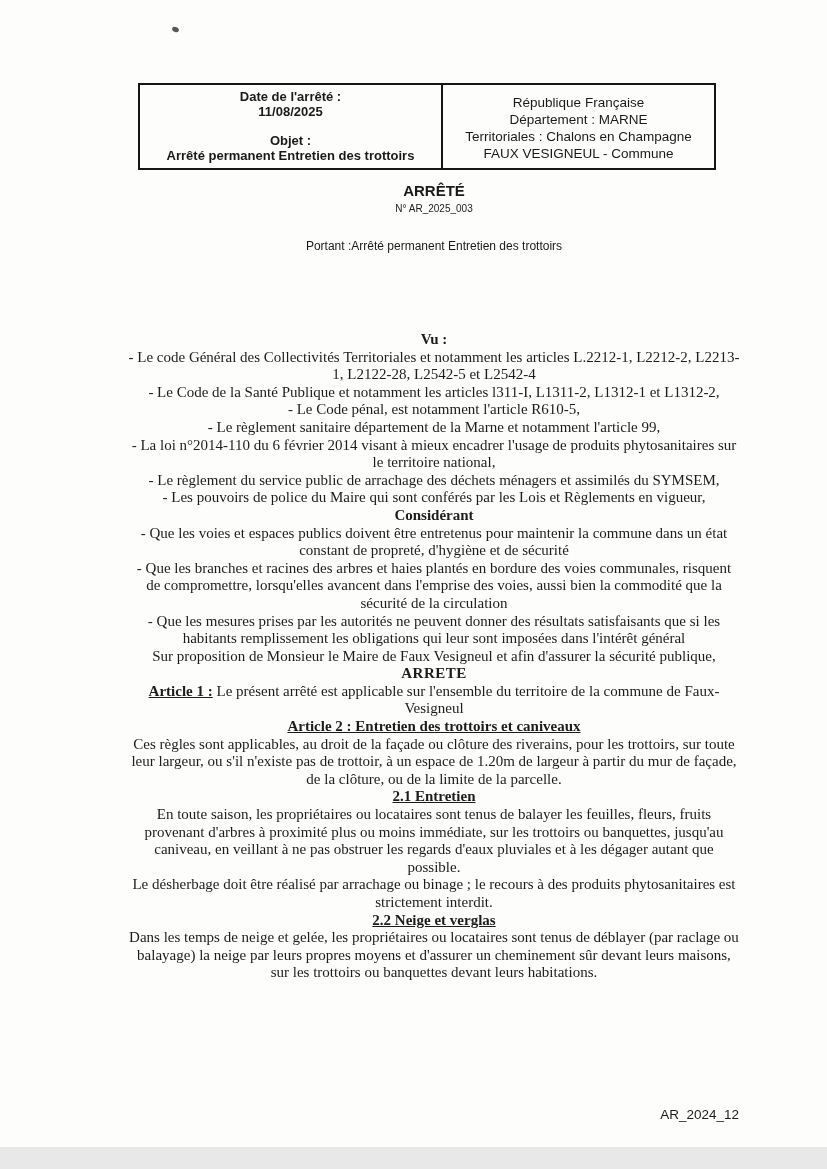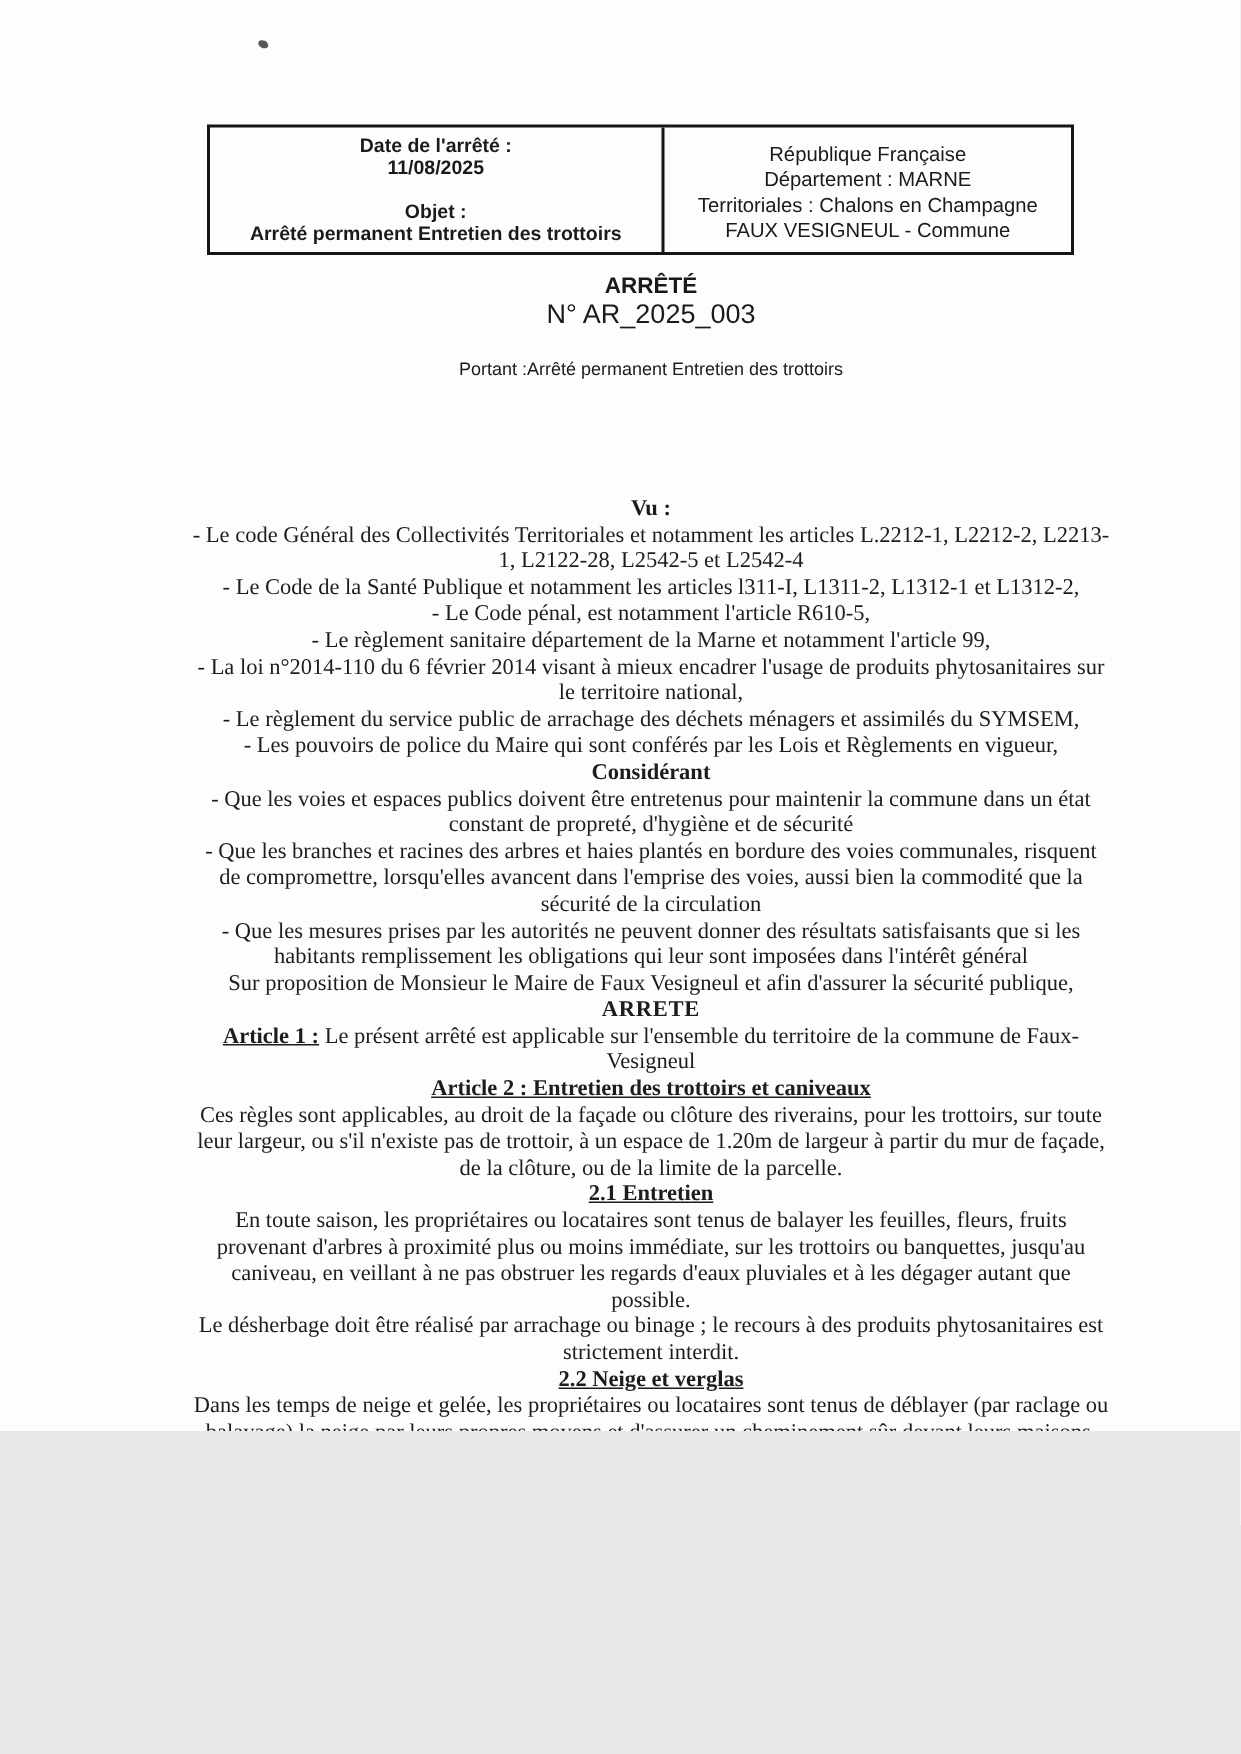"Date de l'arrêté :" .page { height: 954px -> 1147px }
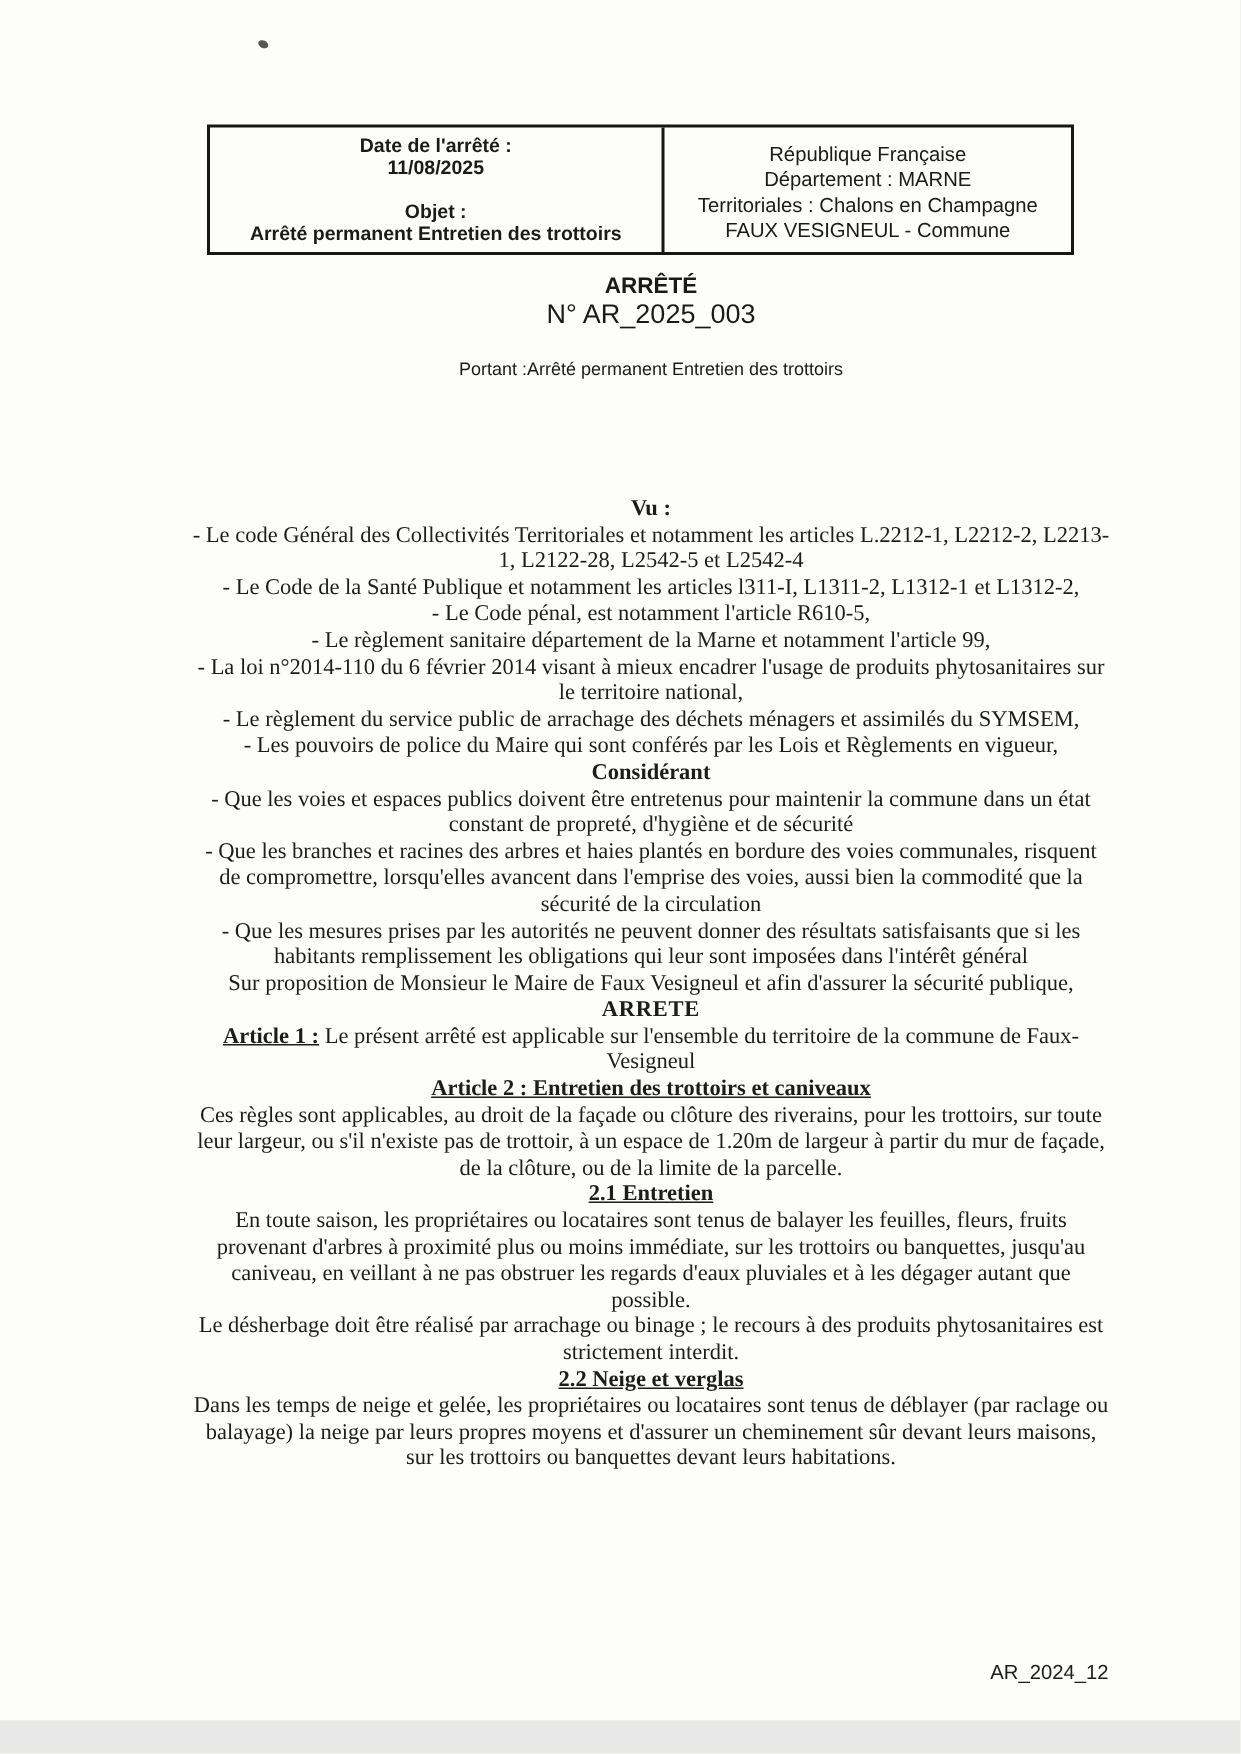"N° AR_2025_003" .title-number { font-size: 18px -> 10px }
